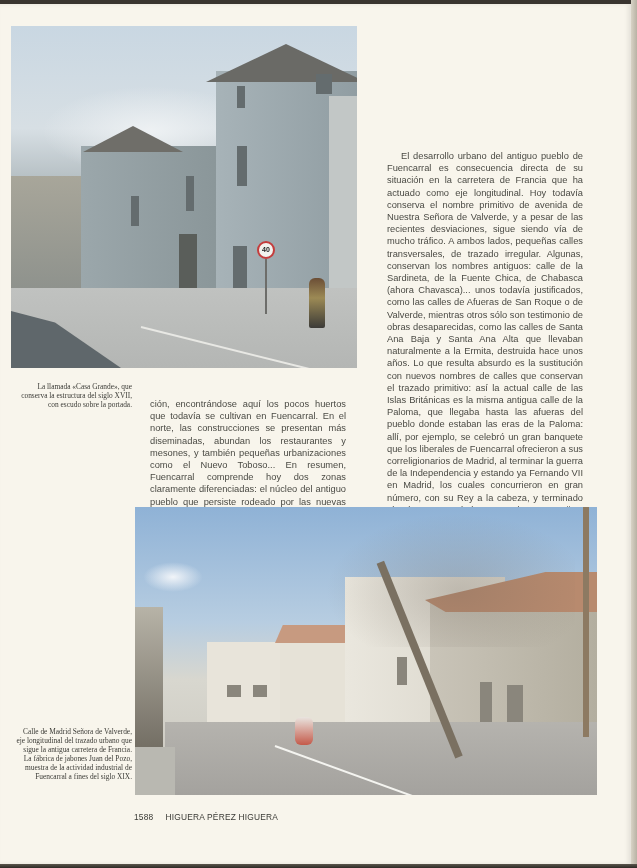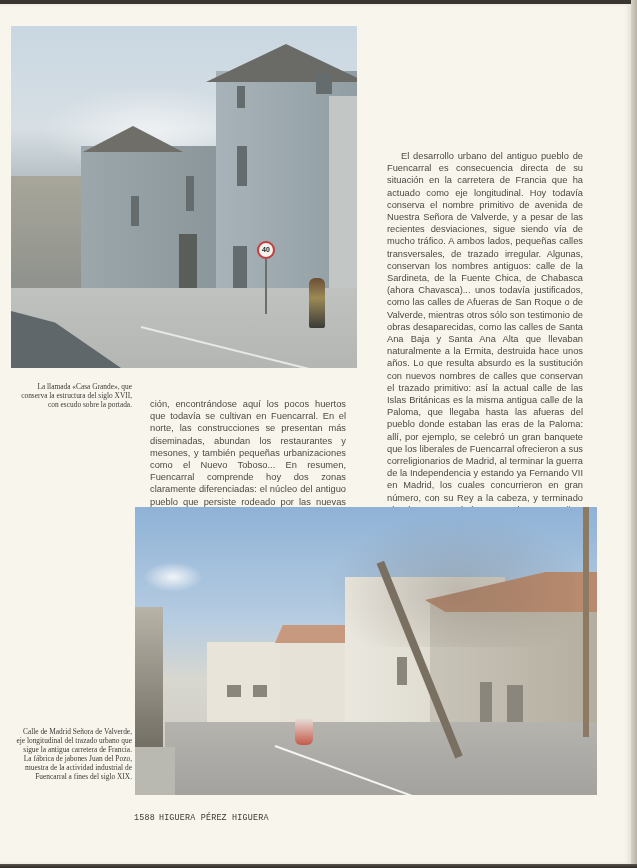"1588" .folio span { font-family: Liberation Mono, monospace -> none; margin-right: 4px -> 12px }
